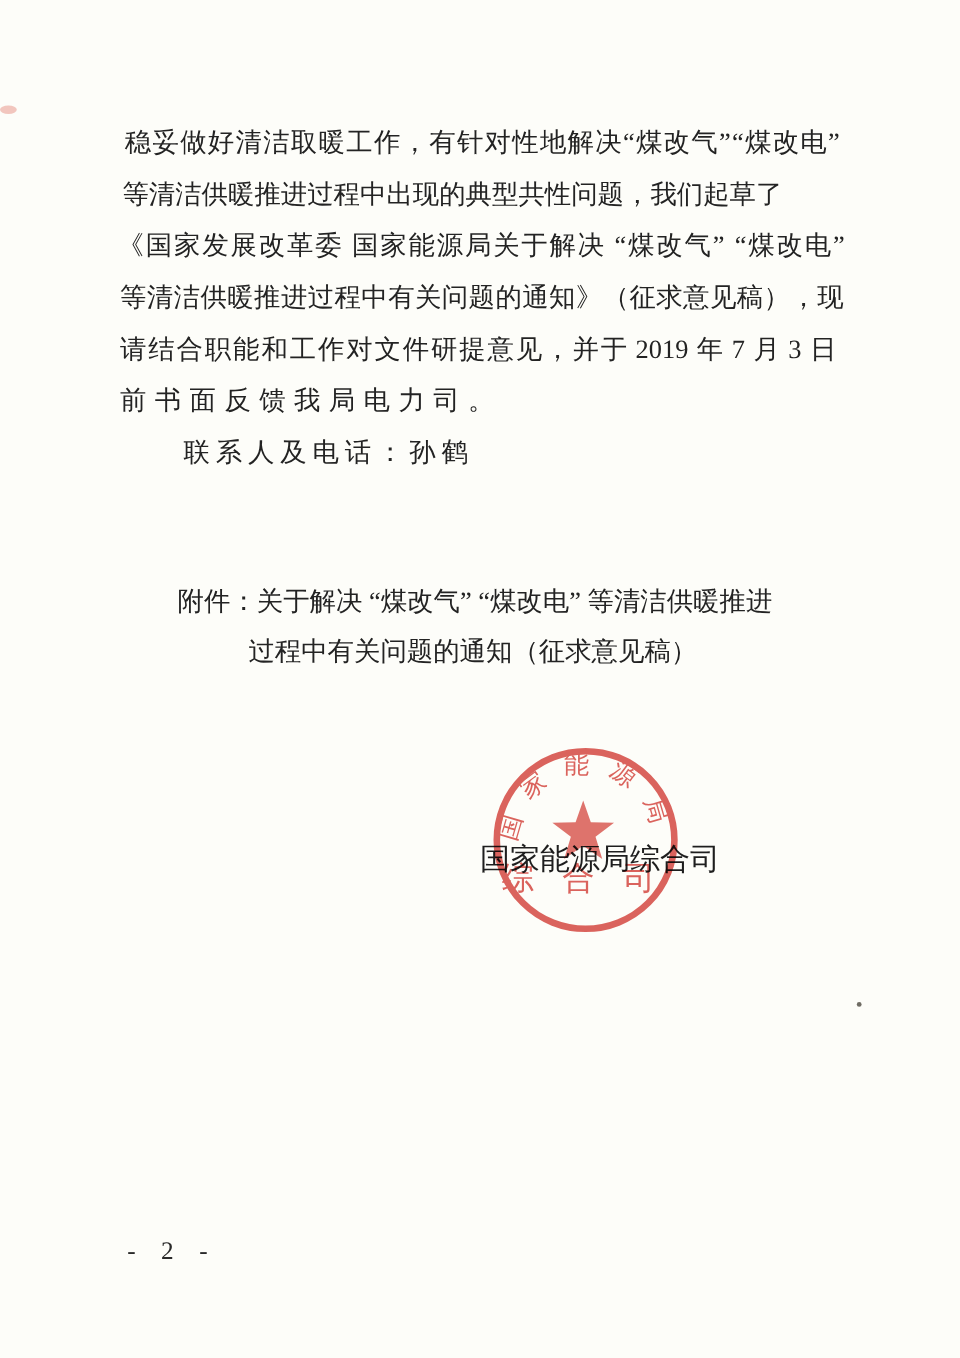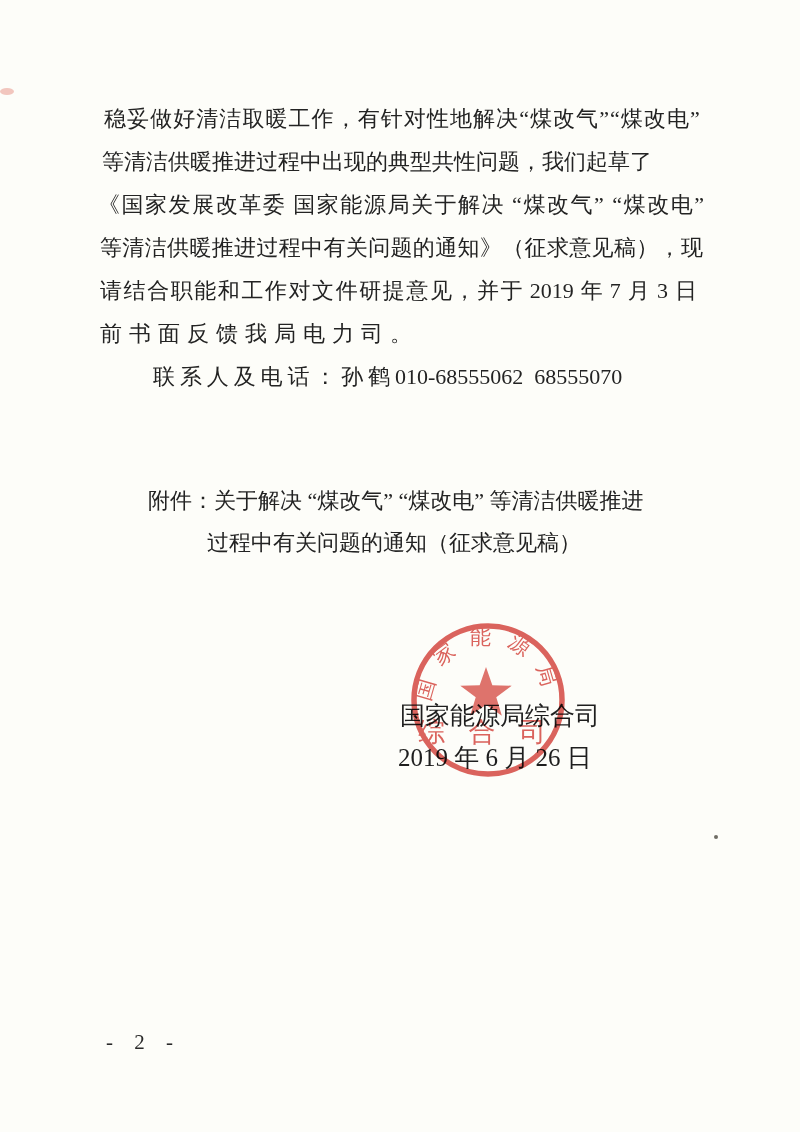"010-68555062 68555070" div.tline { html: <div>010-68555062 68555070</div> -> none }
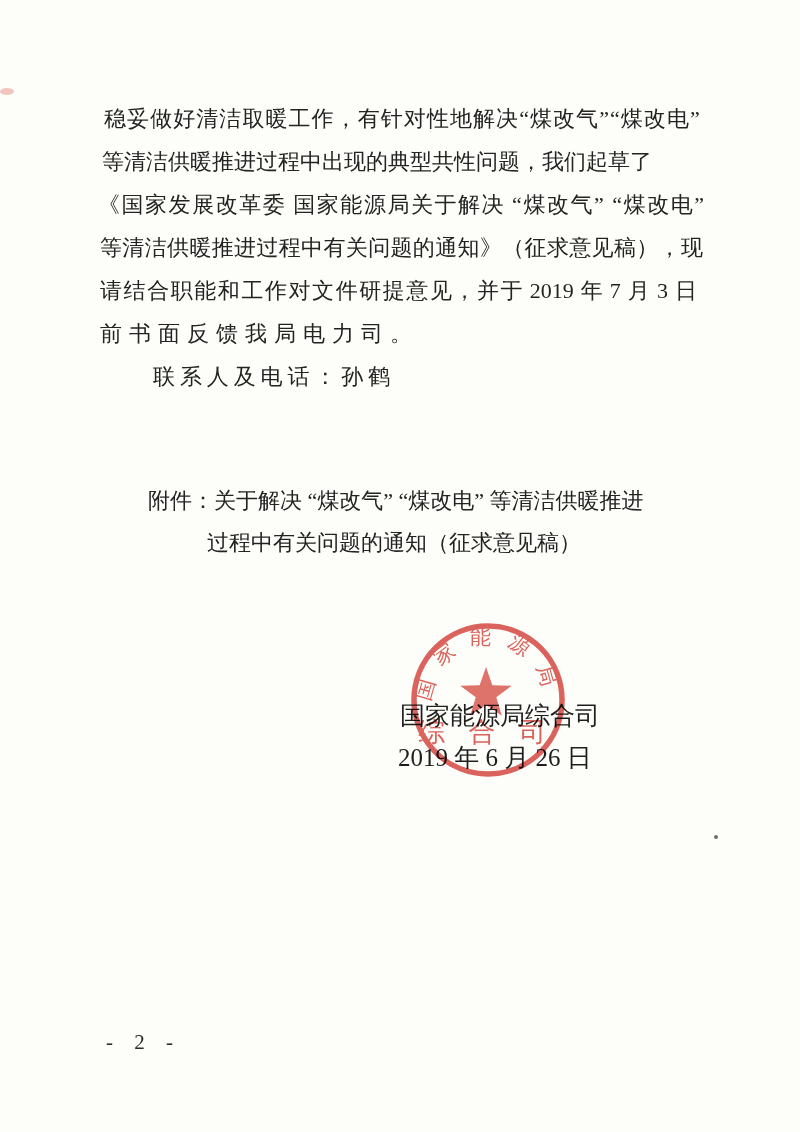"2019 年 6 月 26" div.sig { html: <div>2019 年 6 月 26 日</div> -> none }
